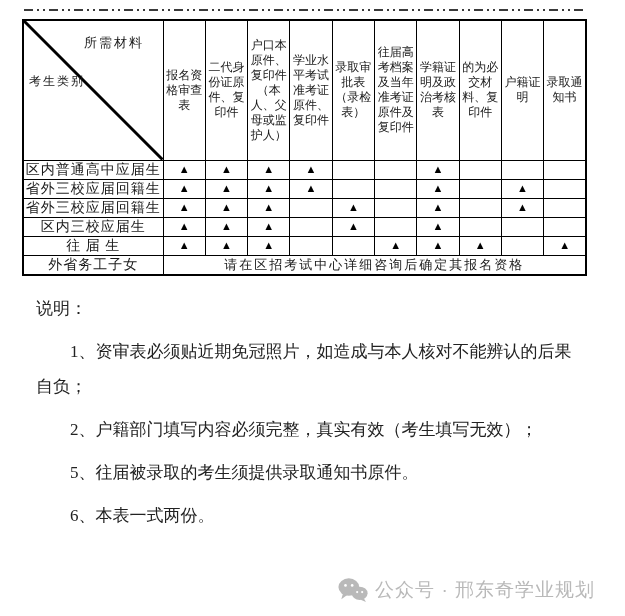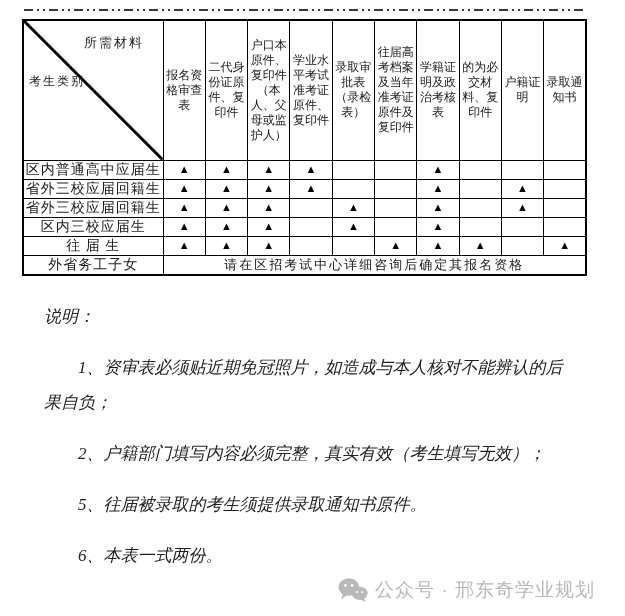"说明：" .notes p { font-style: italic -> none; margin: 16px -> 8px }
